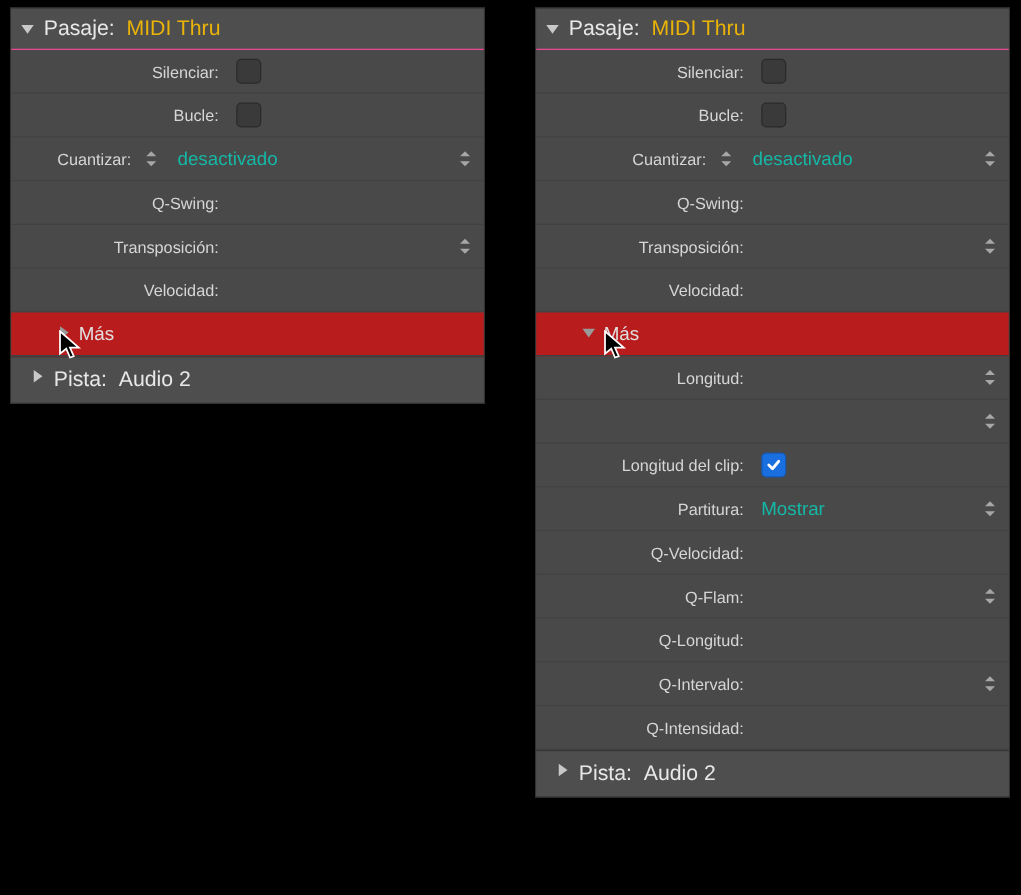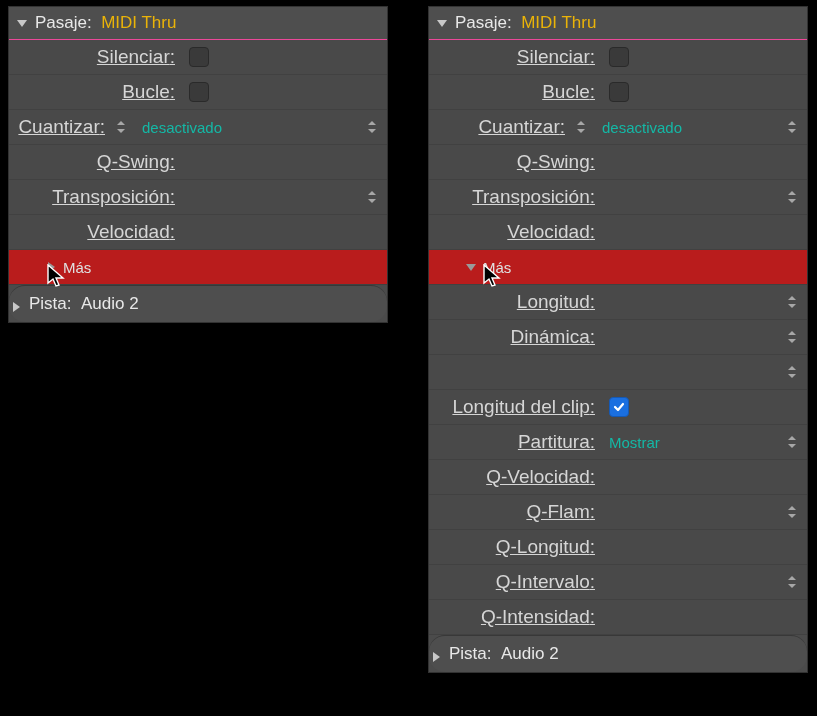"Silenciar" .row .lbl { font-size: 19px -> 13px; text-decoration: underline -> none }
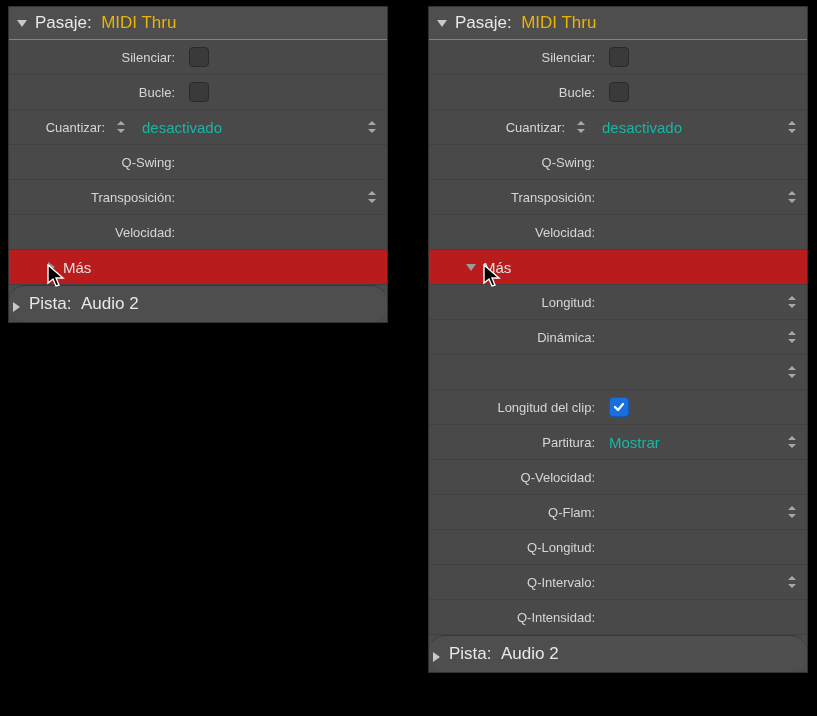"Pista:" .footer { align-items: flex-end -> flex-start; border-radius: 16px -> none; padding: 8px 0 -> 8px 14px }
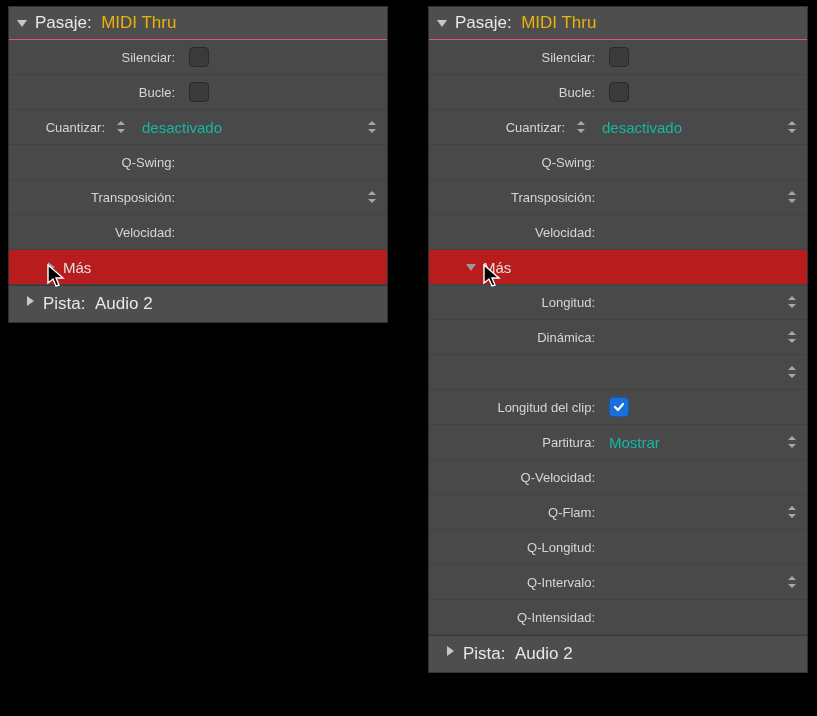"Dinámica" div.row { html: <div> <span>Dinámica</span> <span></span> <span> <svg> <path></path> <path></path> </svg> </span> </div> -> none }
